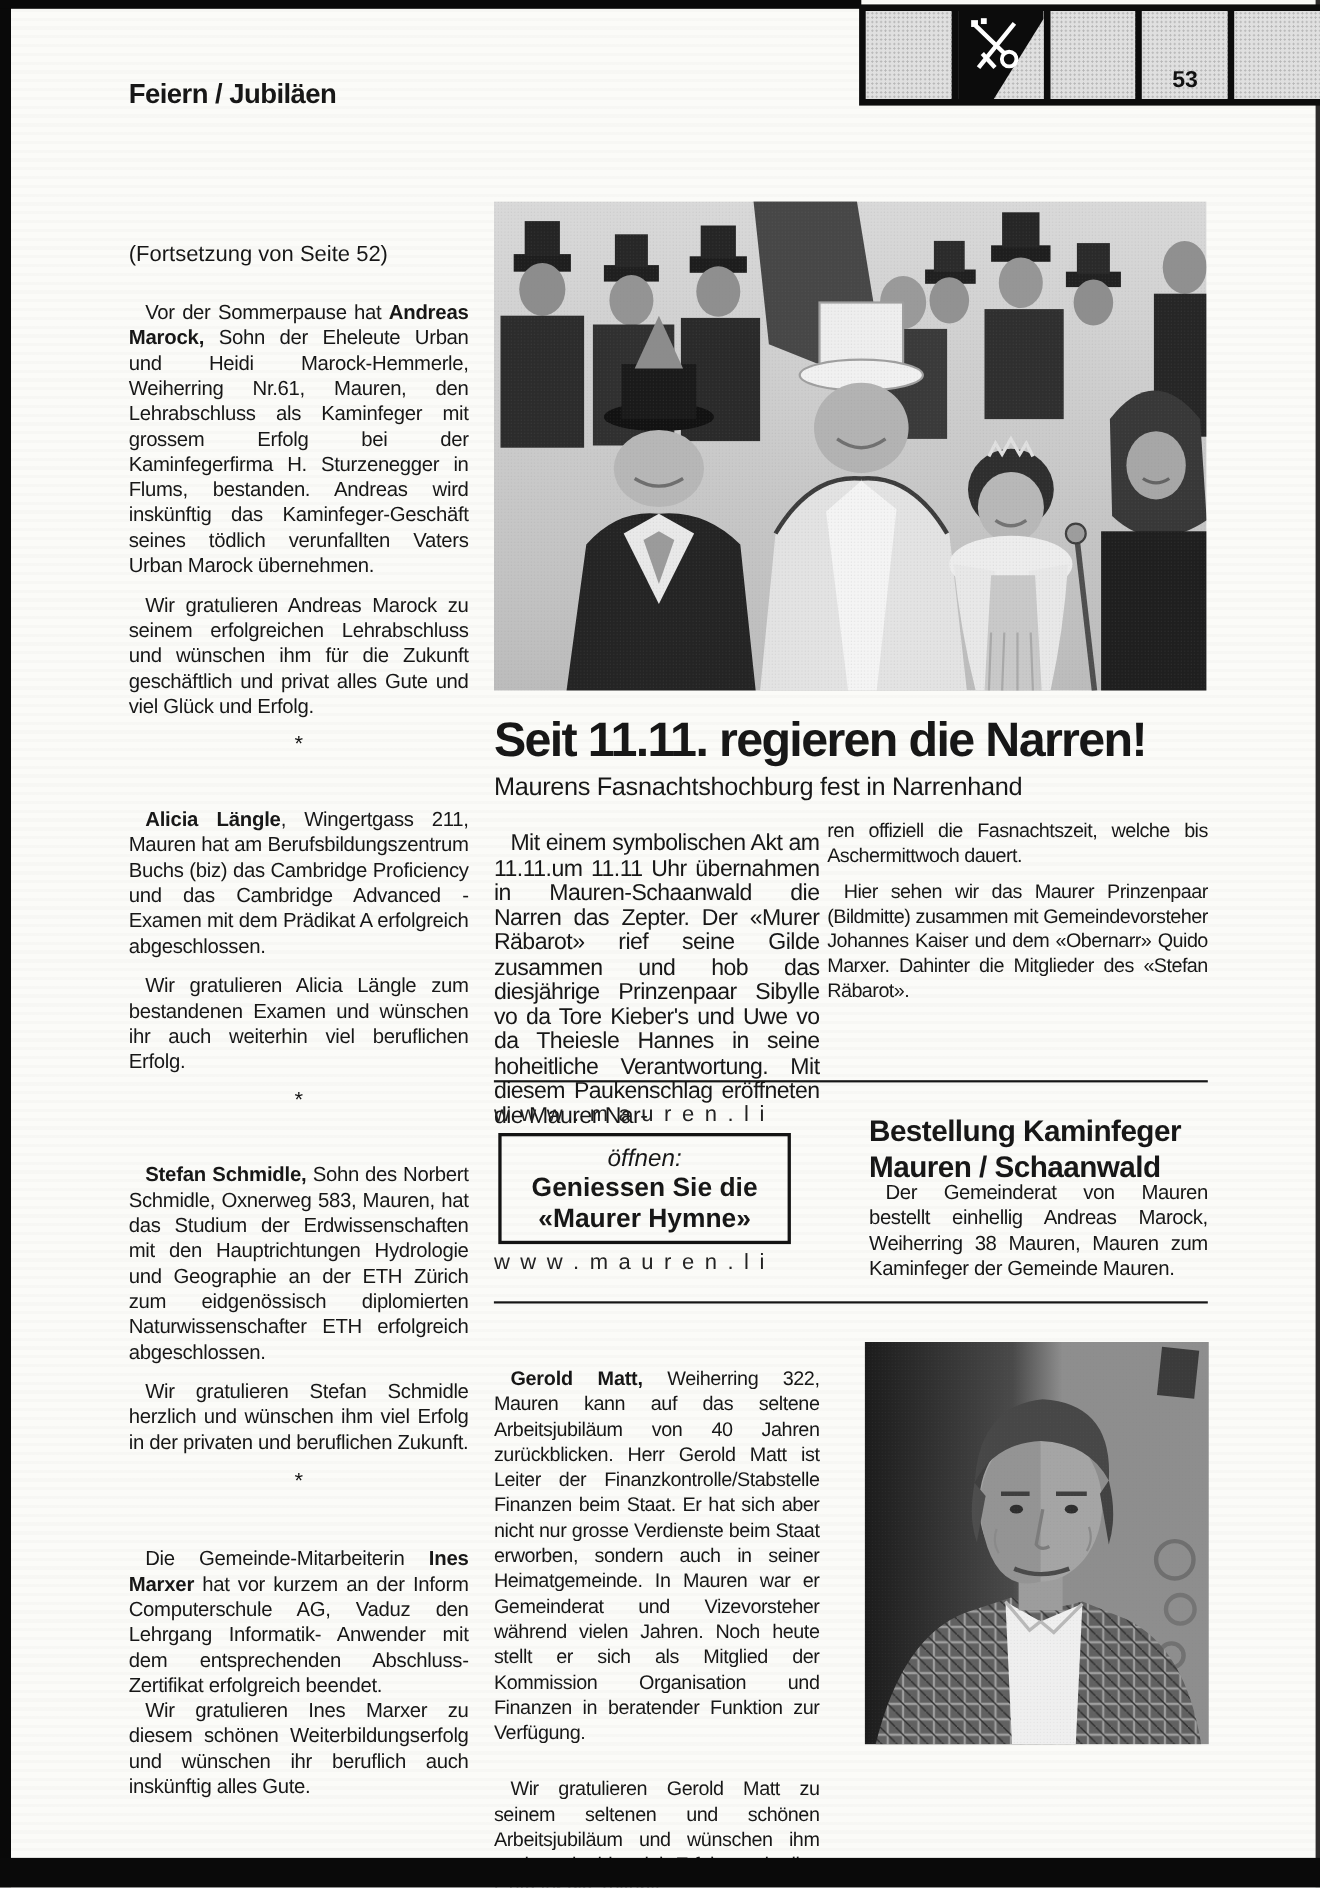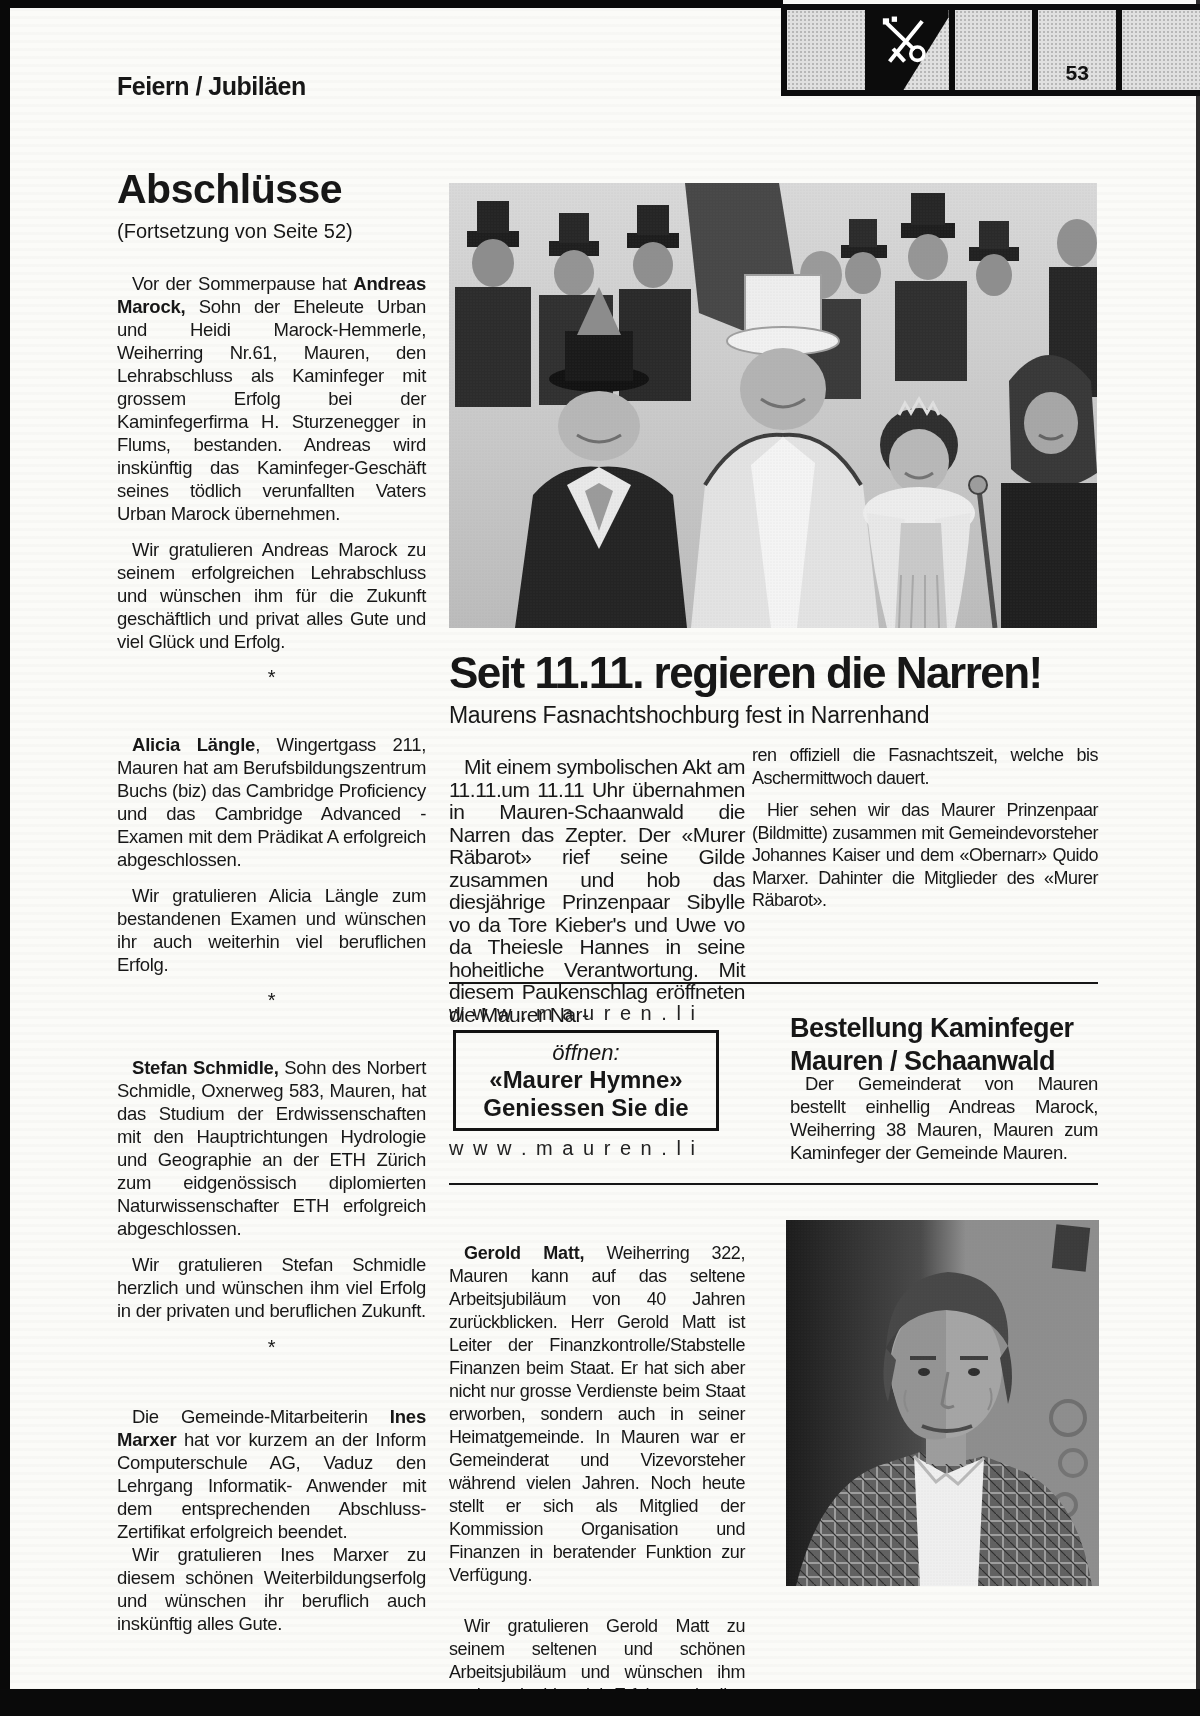"Abschlüsse" div.abs { html: <div>Abschlüsse</div> -> none }
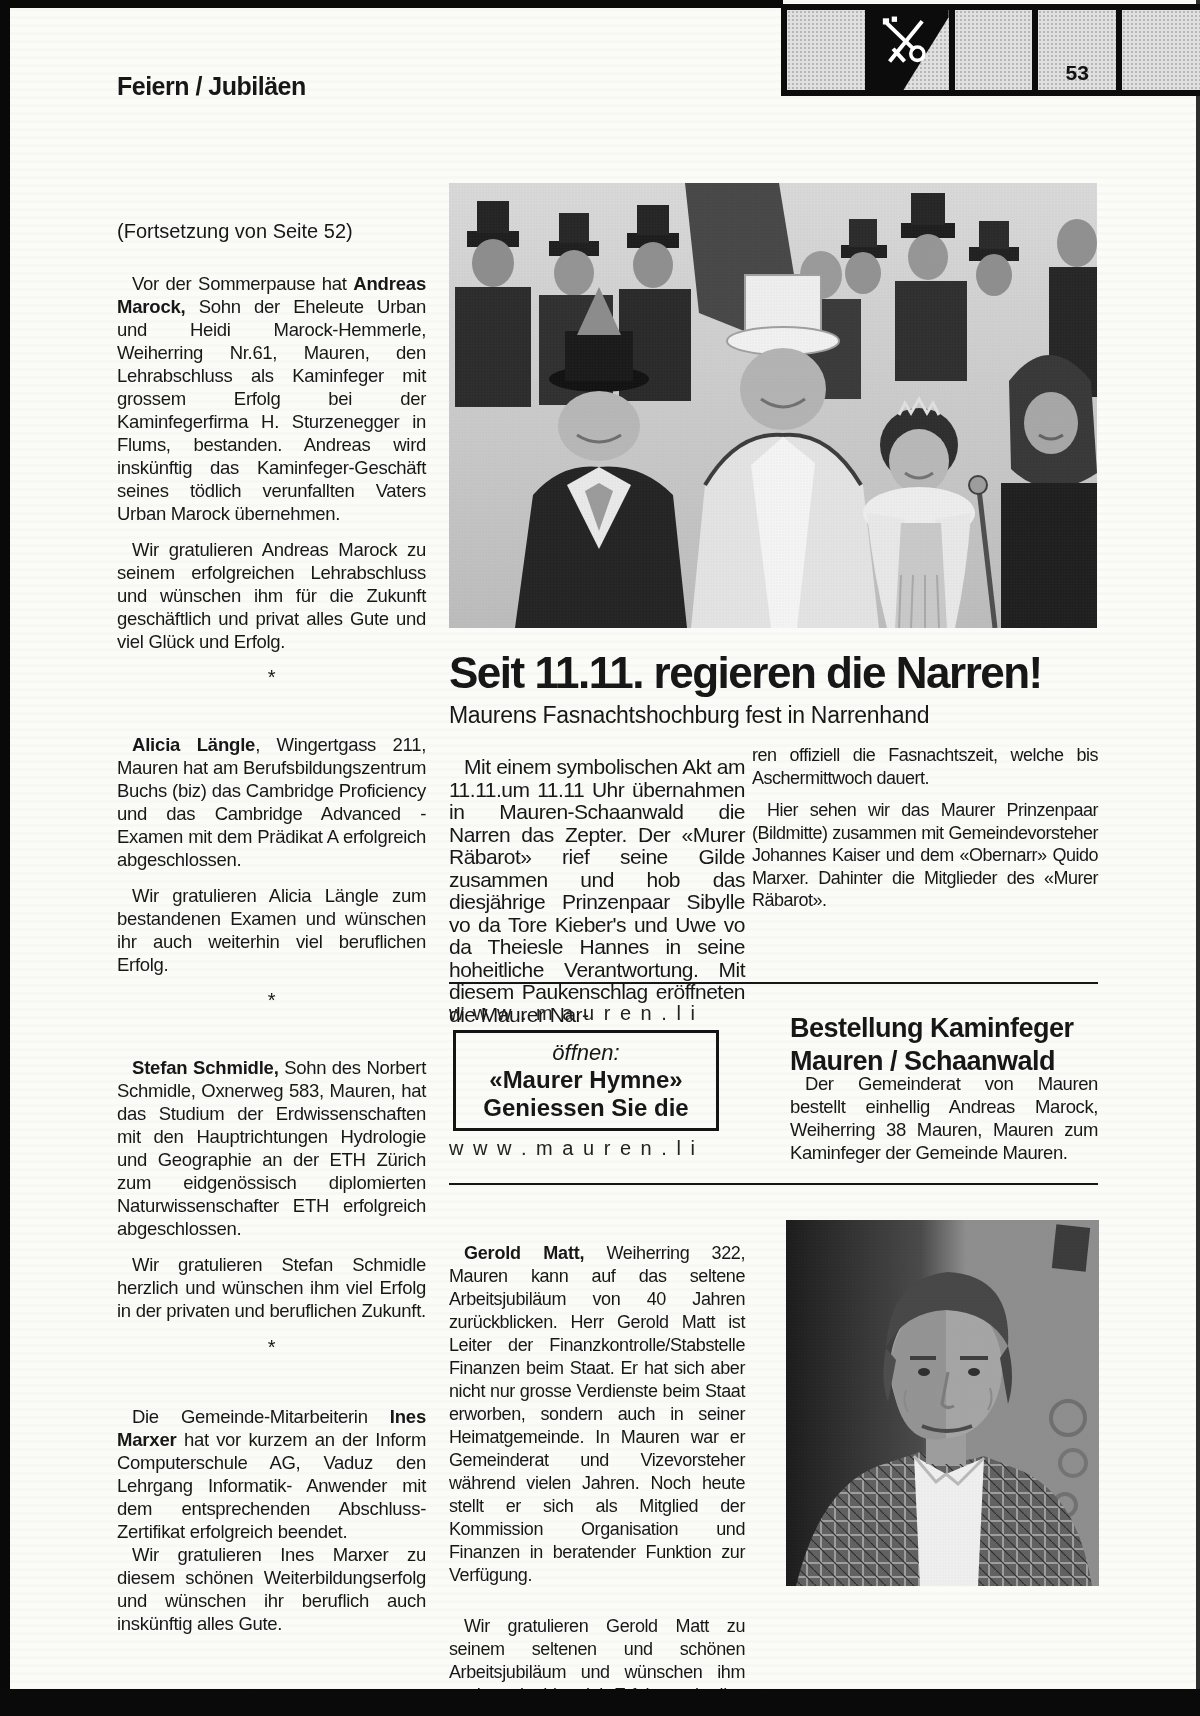"Hier sehen wir das Maurer" p { text: Murer -> Stefan }
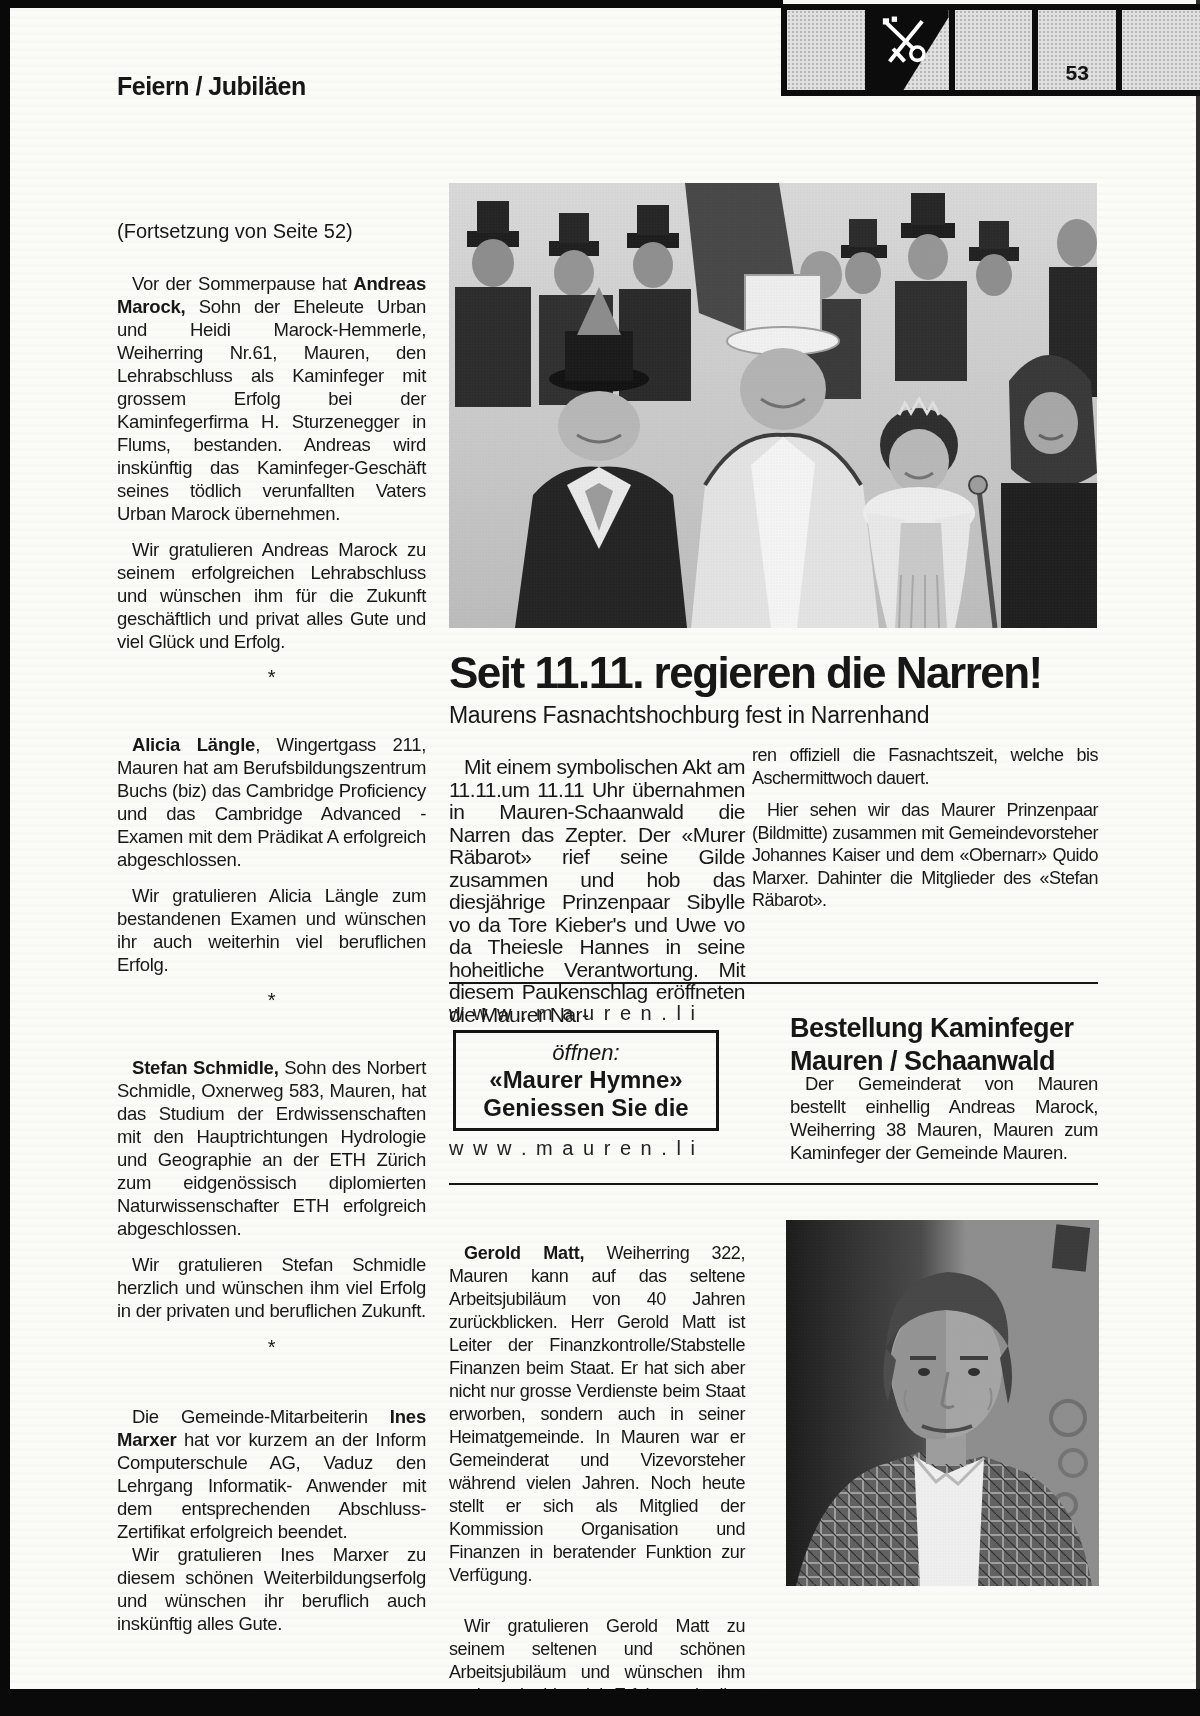"«Maurer Hymne»" div.bold-line { order: before "Geniessen Sie die" -> after "Geniessen Sie die" }
